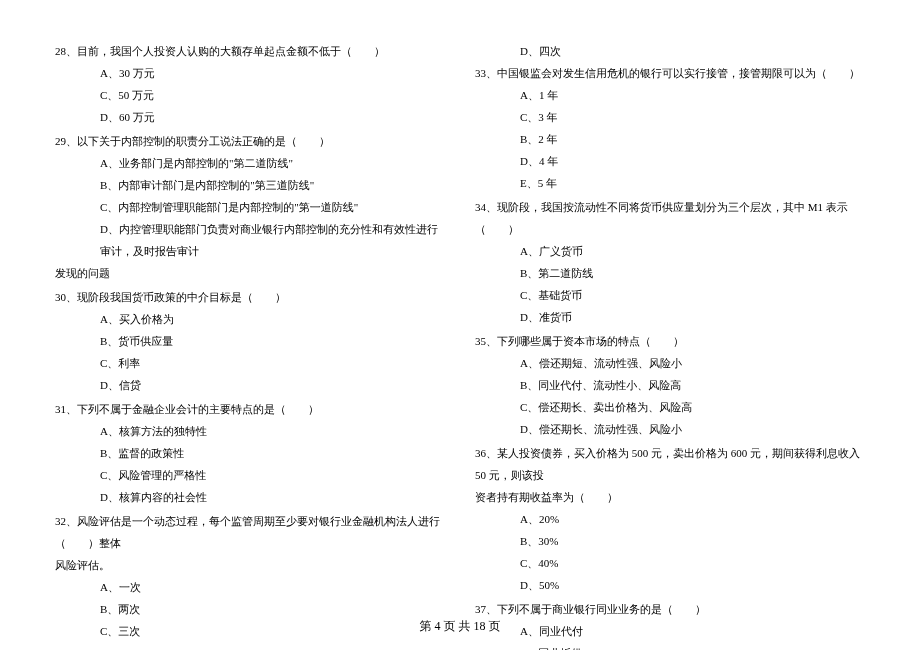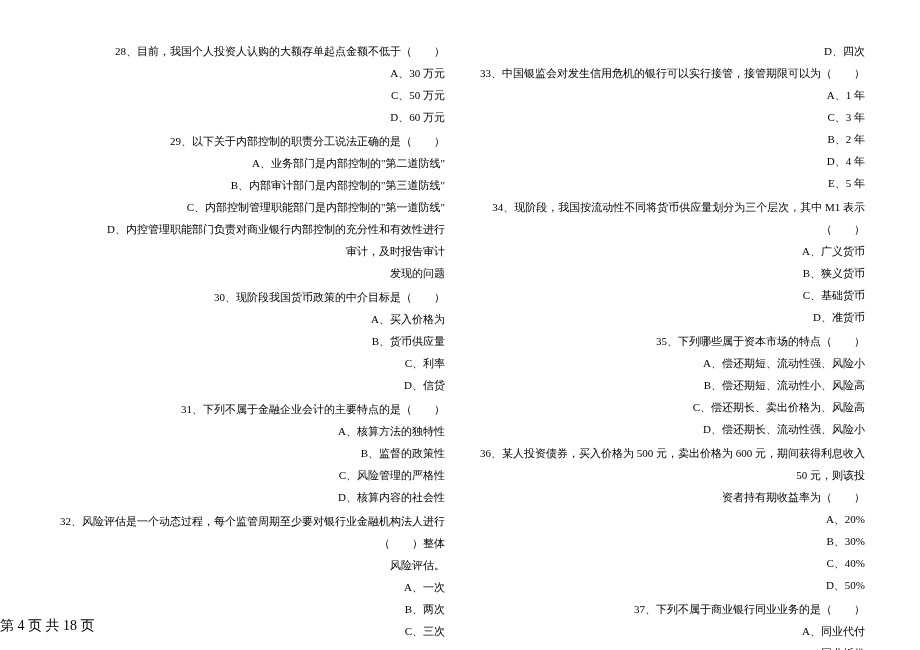"28、目前，我国个人投资人认购的大额存单起点金额不低于（ ）" .columns { text-align: right -> none }
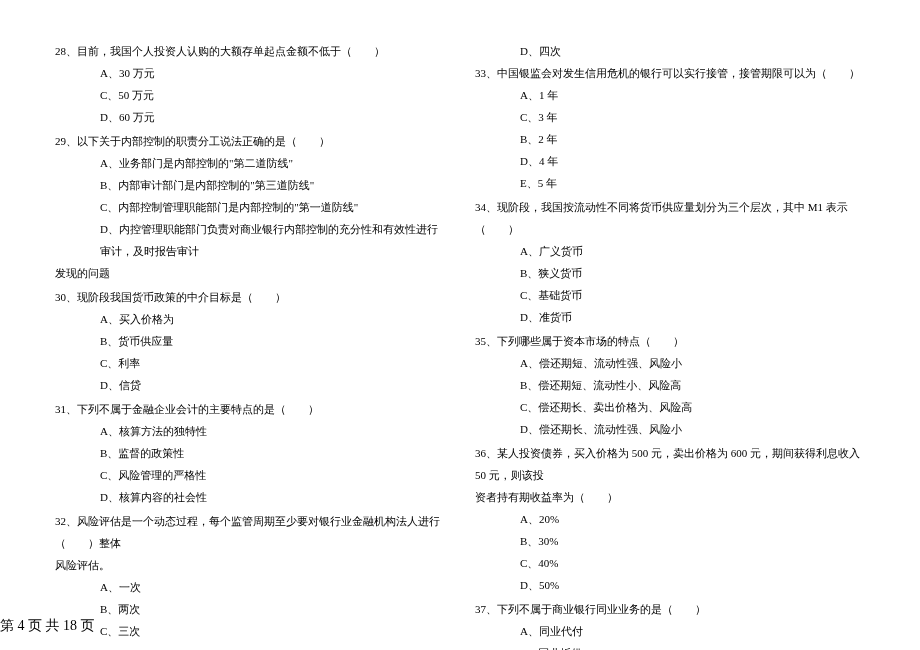"B、狭义货币" span.option { text: 狭义货币 -> 第二道防线 }
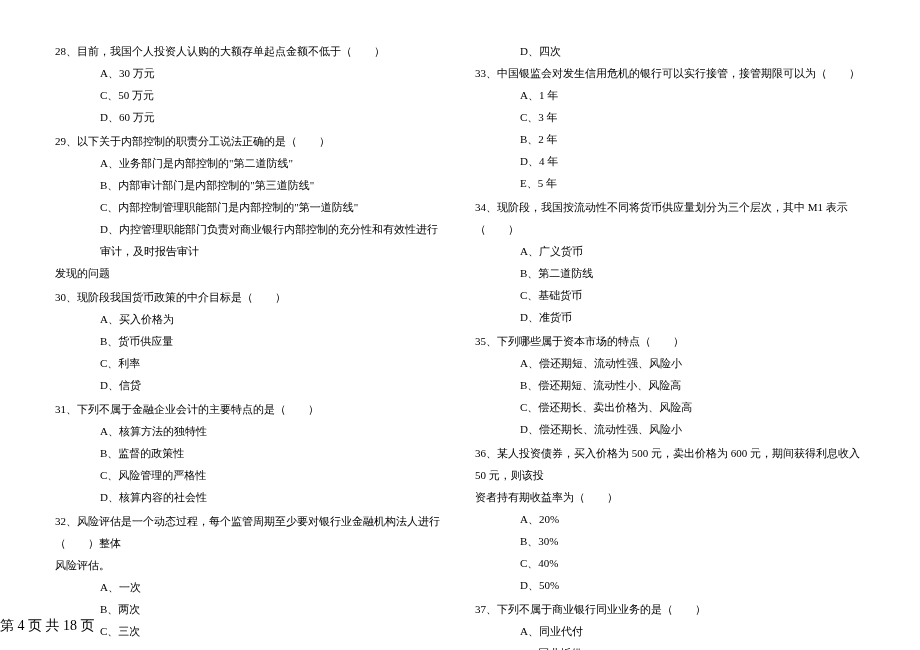"B、偿还期短、流动性小、风险高" span.option { text: 偿还期短 -> 同业代付 }
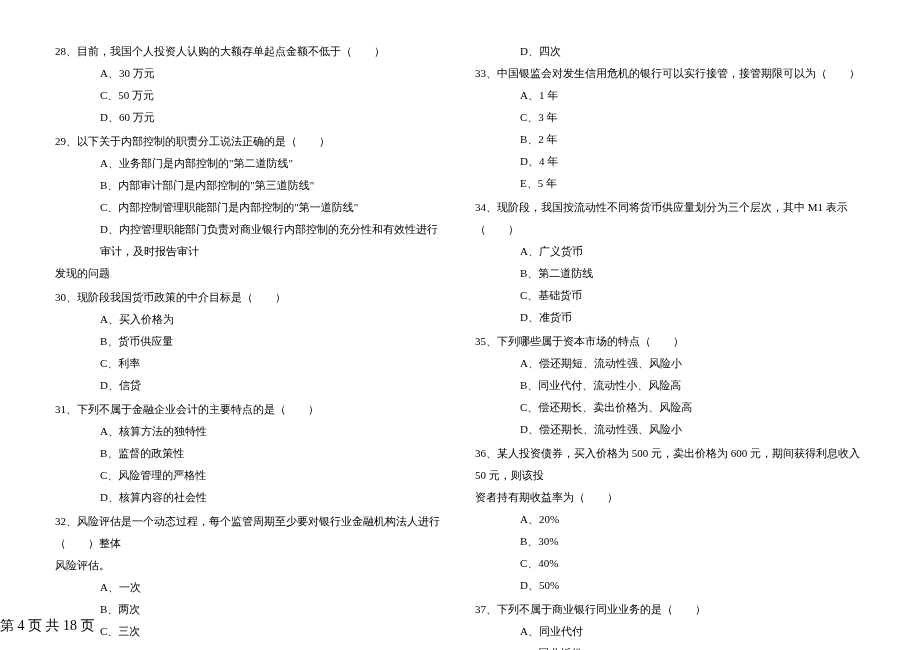"第 4 页 共 18" .footer { font-size: 14px -> 12px; text-align: left -> center }
